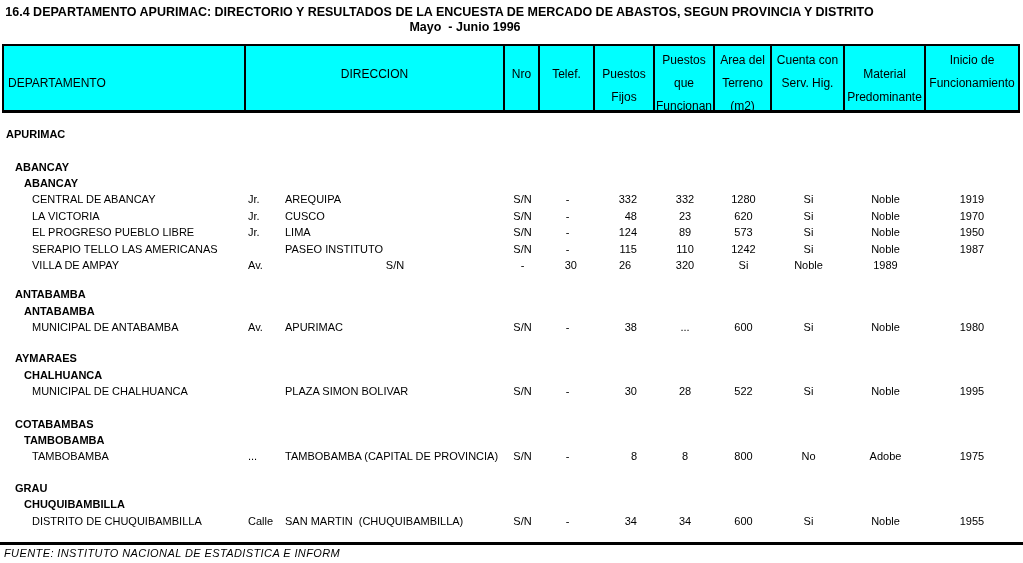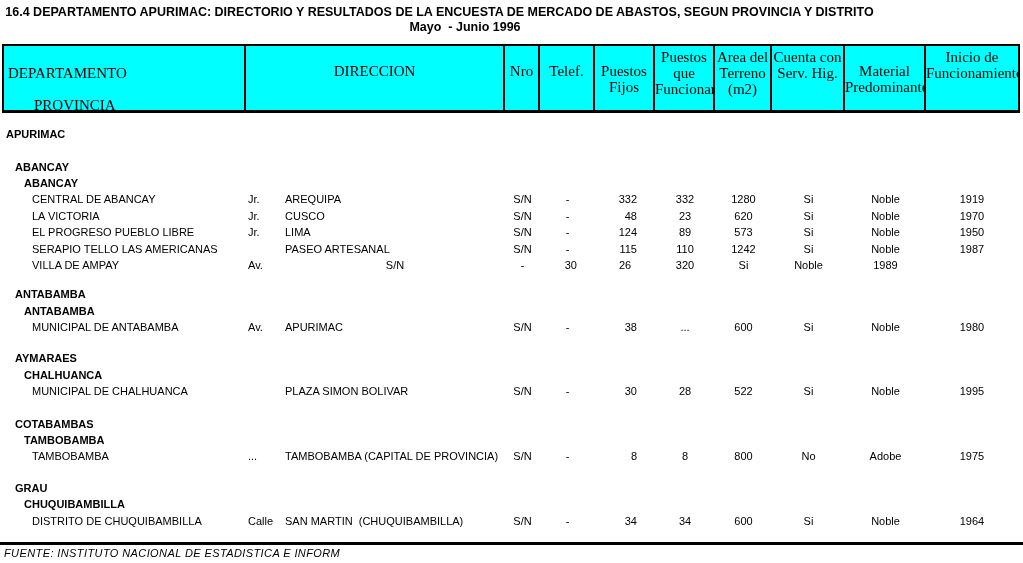"Puestos" .th { font-family: Liberation Serif, serif -> none; font-size: 15px -> 12px; line-height: 16px -> 23px }
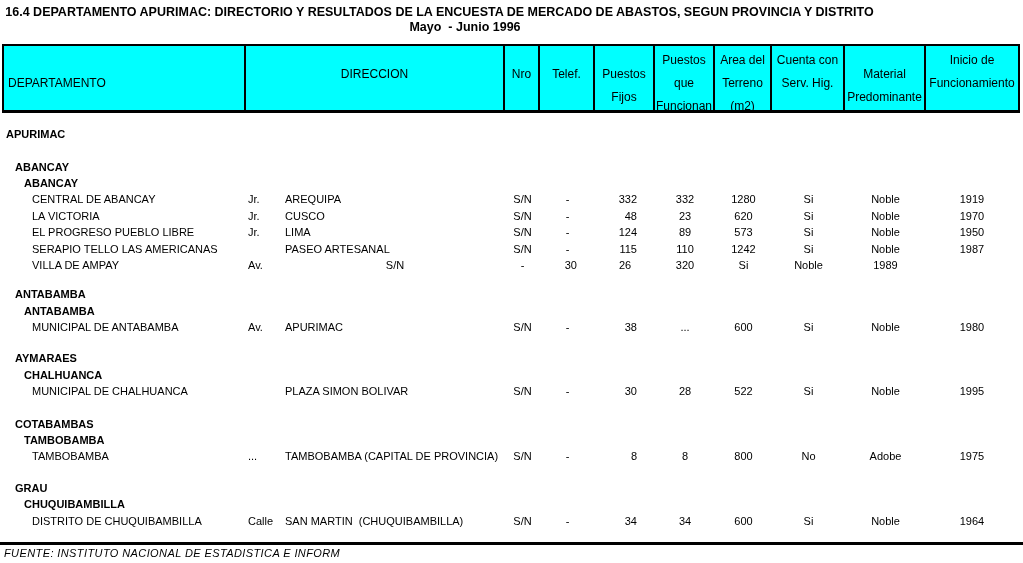"PASEO ARTESANAL" div.cell { text: ARTESANAL -> INSTITUTO }
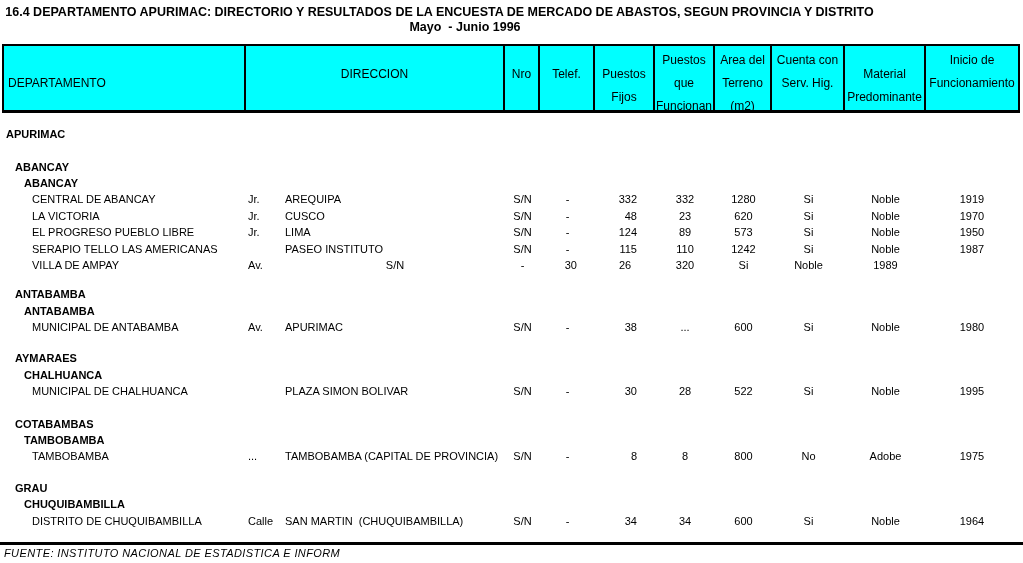"1964" div.cell { text: 1964 -> 1955 }
